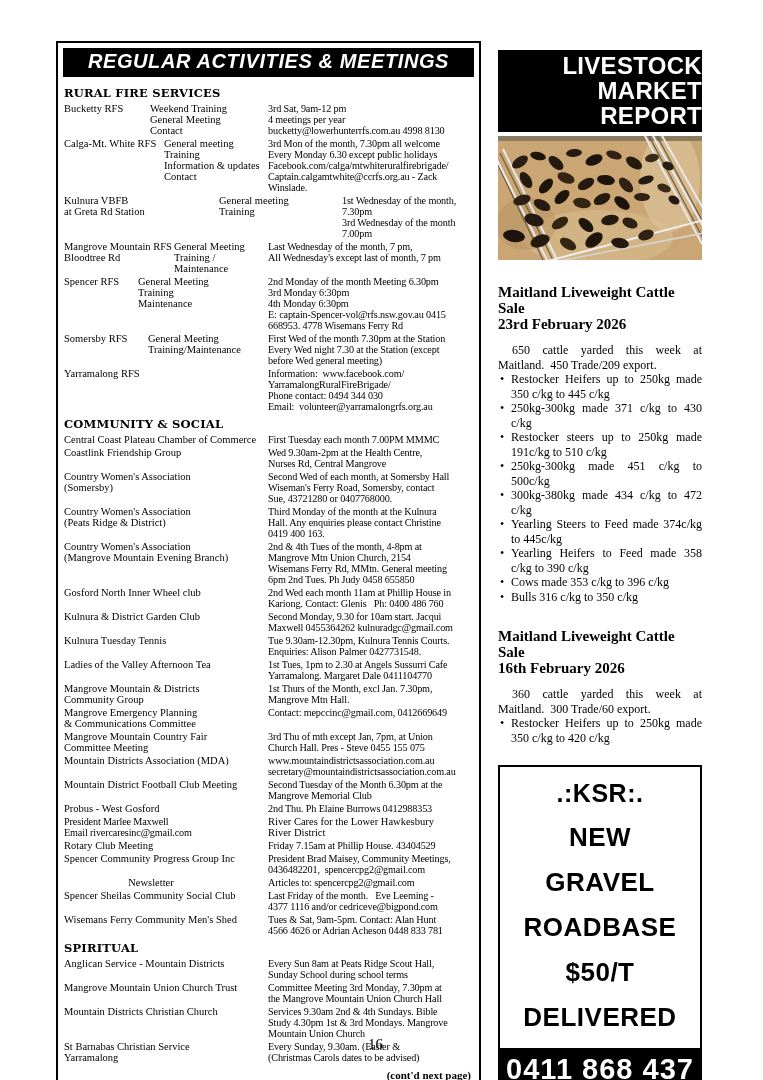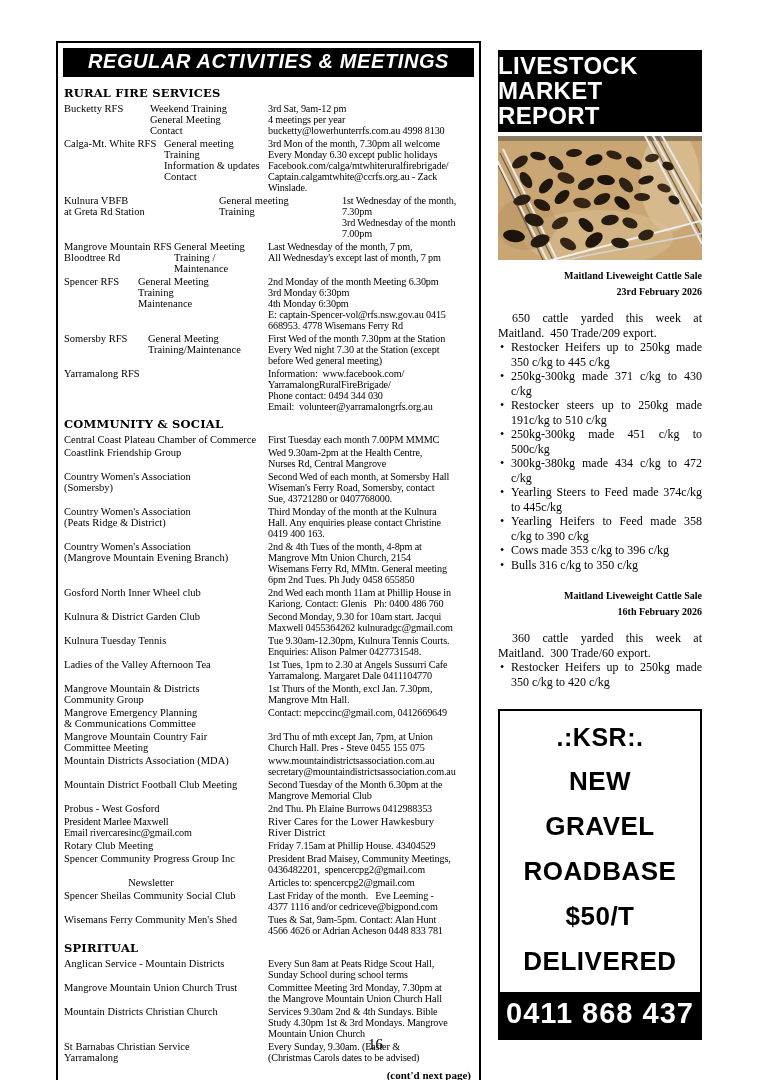"LIVESTOCK" .lmr-header { text-align: left -> right }
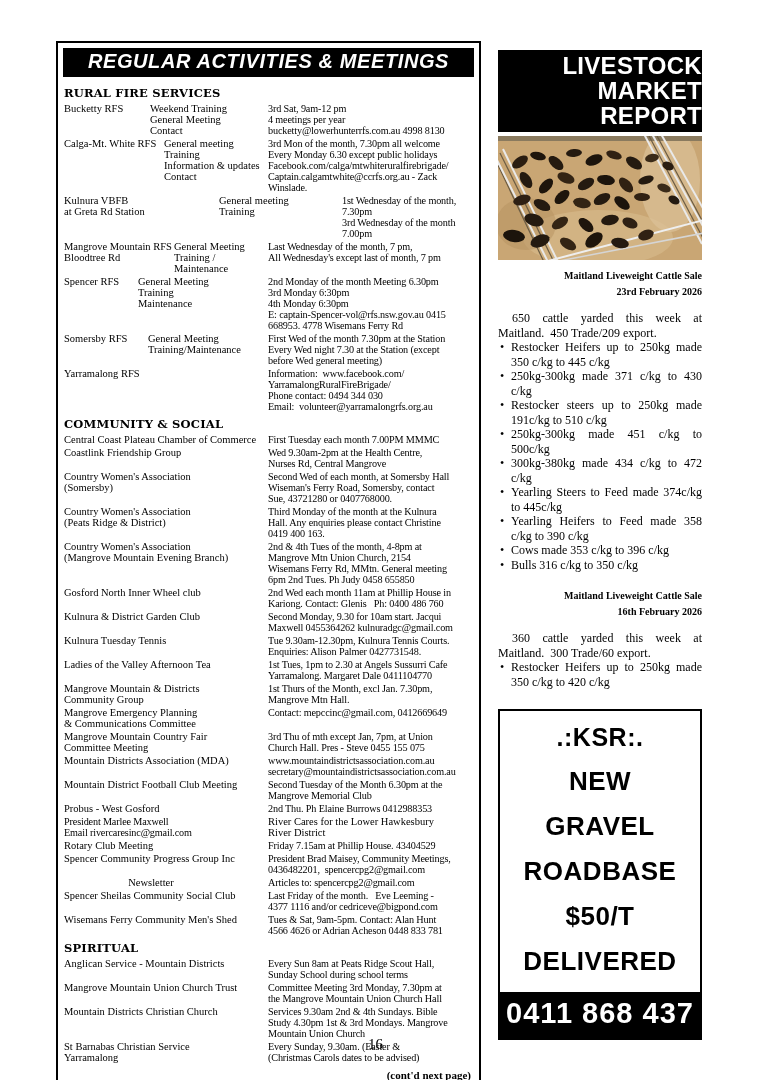"Maitland Liveweight Cattle Sale" .report-title { font-size: 10px -> 15px; margin-top: 8px -> 24px; text-align: right -> none }
